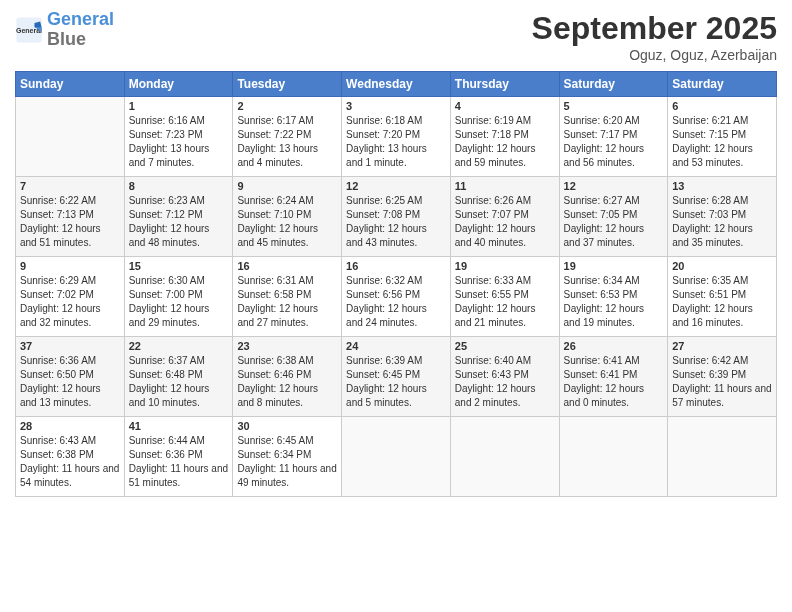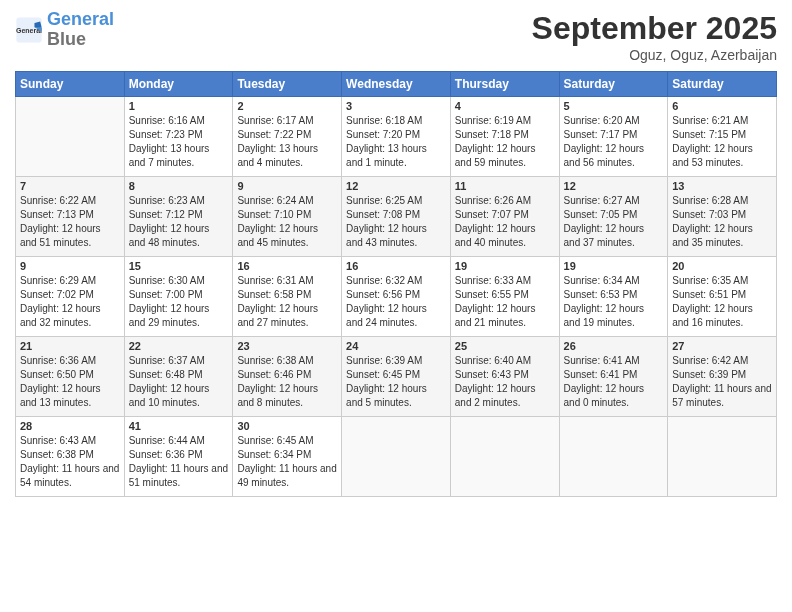"21" span.day-number { text: 21 -> 37 }
